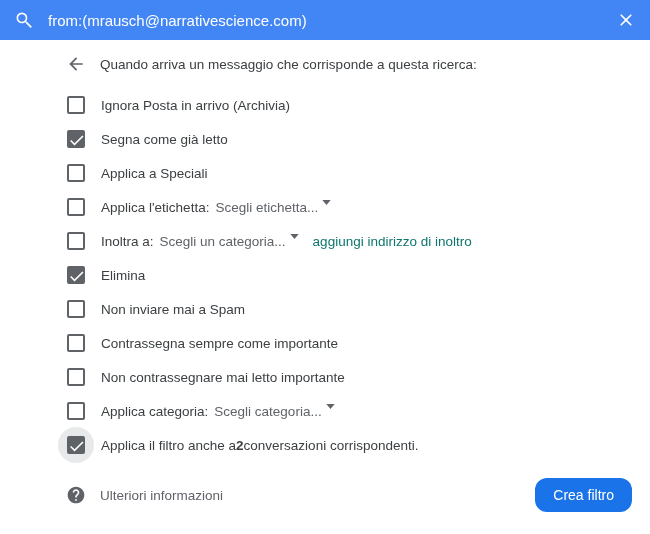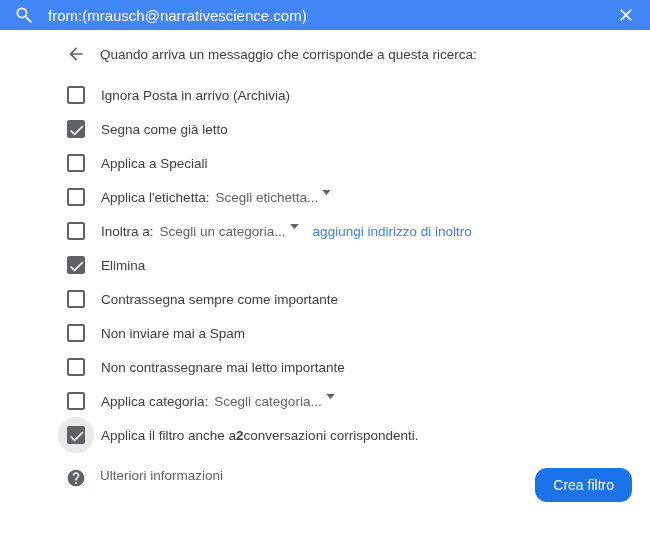"from:(mrausch@narrativescience.com)" .header { height: 30px -> 40px }
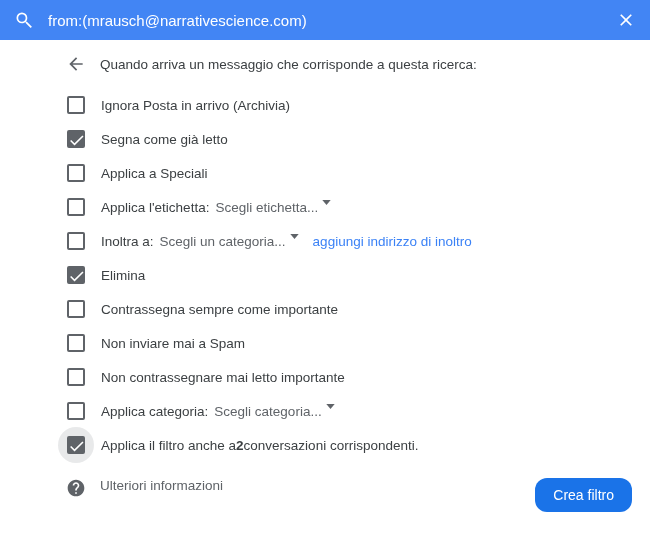"aggiungi indirizzo di inoltro" .label .link { color: #3b82f6 -> #0f766e }
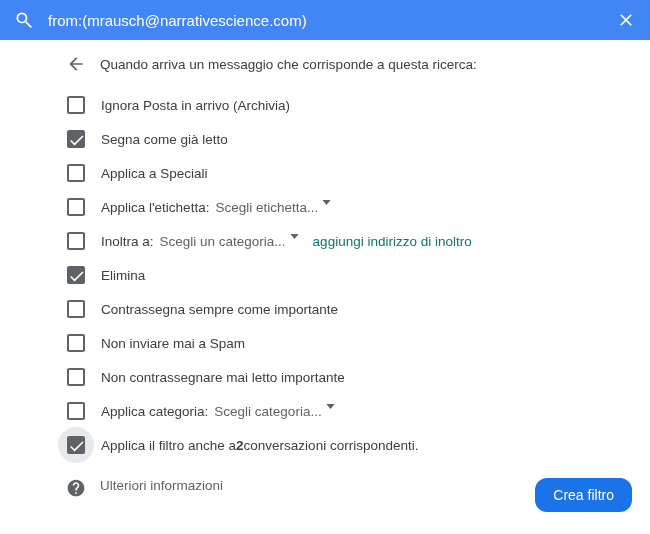"Contrassegna sempre come importante" div.option { order: before "Non inviare mai a Spam" -> after "Non inviare mai a Spam" }
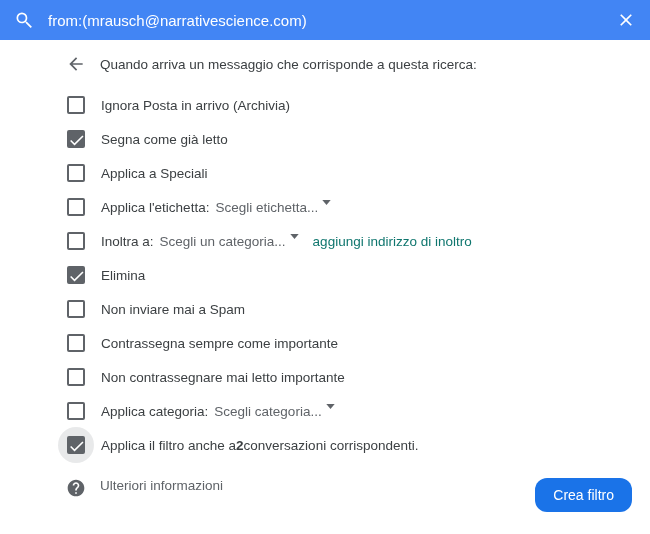"Ulteriori informazioni" .footer { align-items: flex-start -> center }
